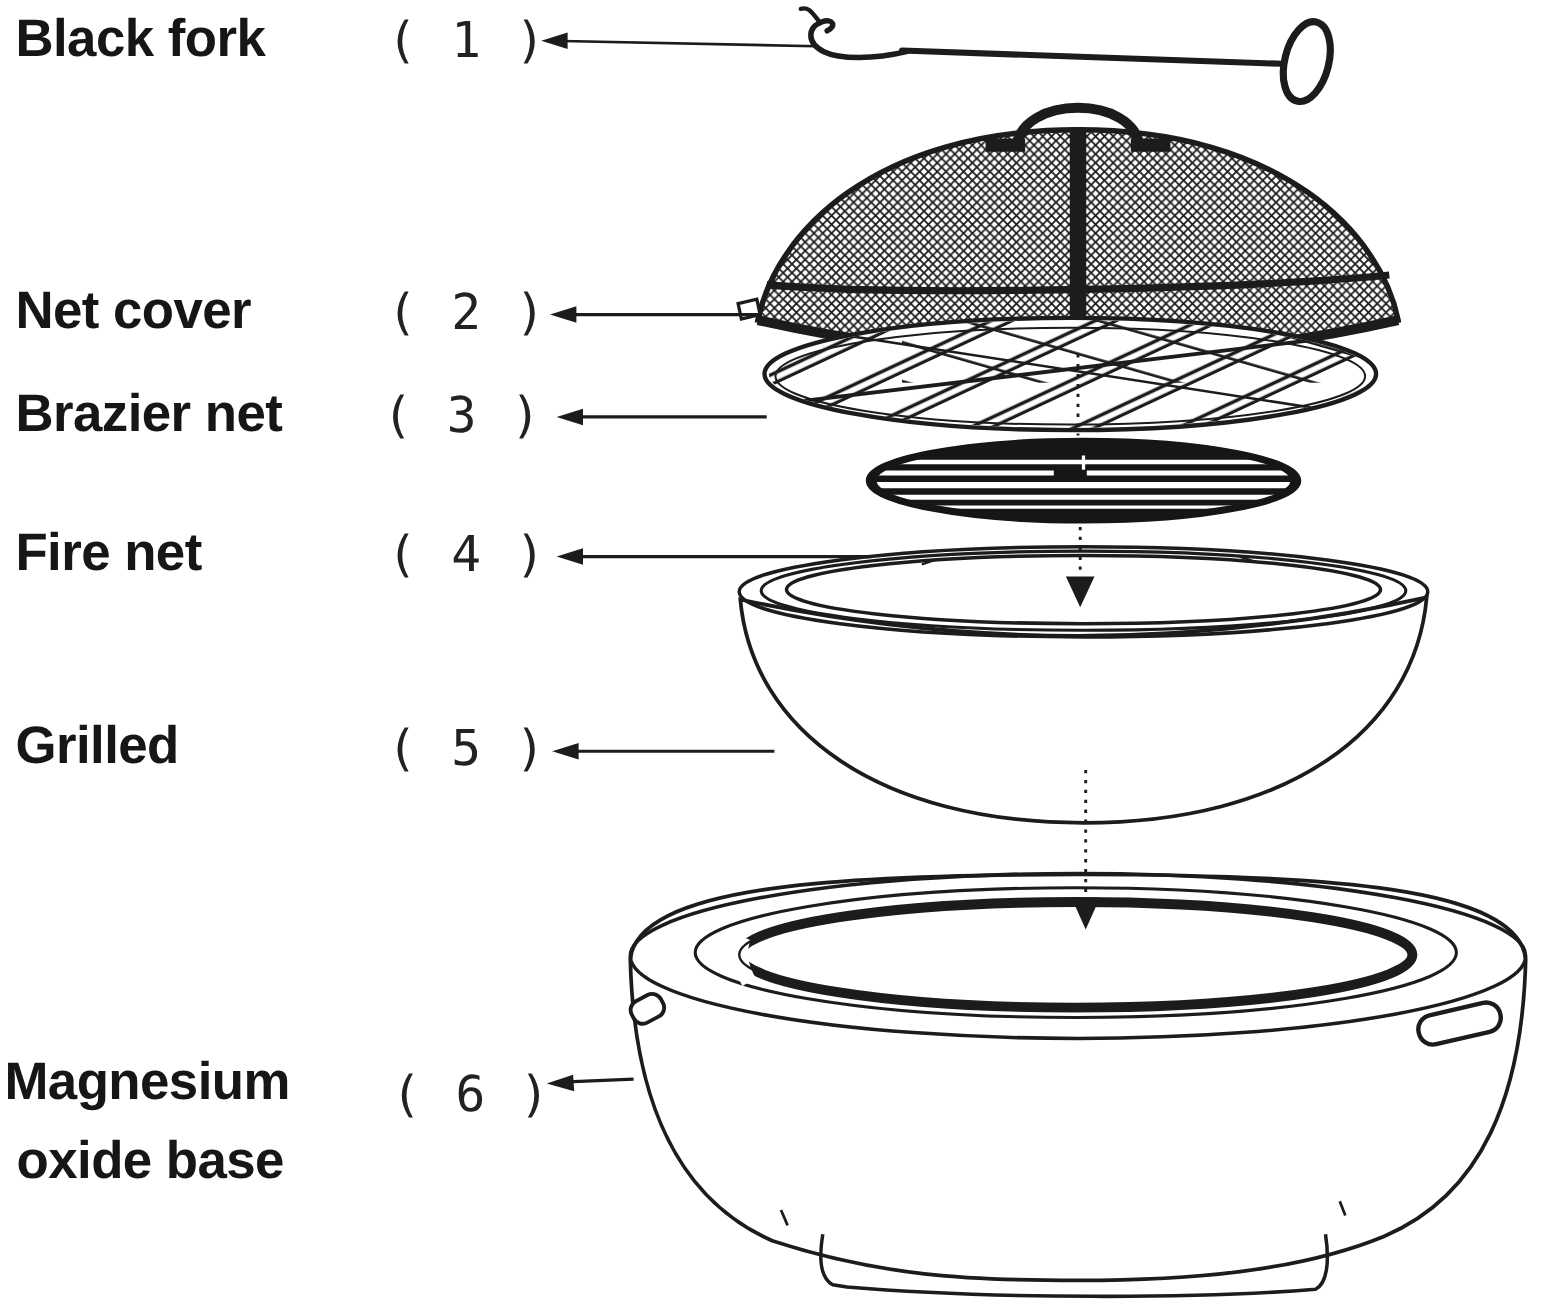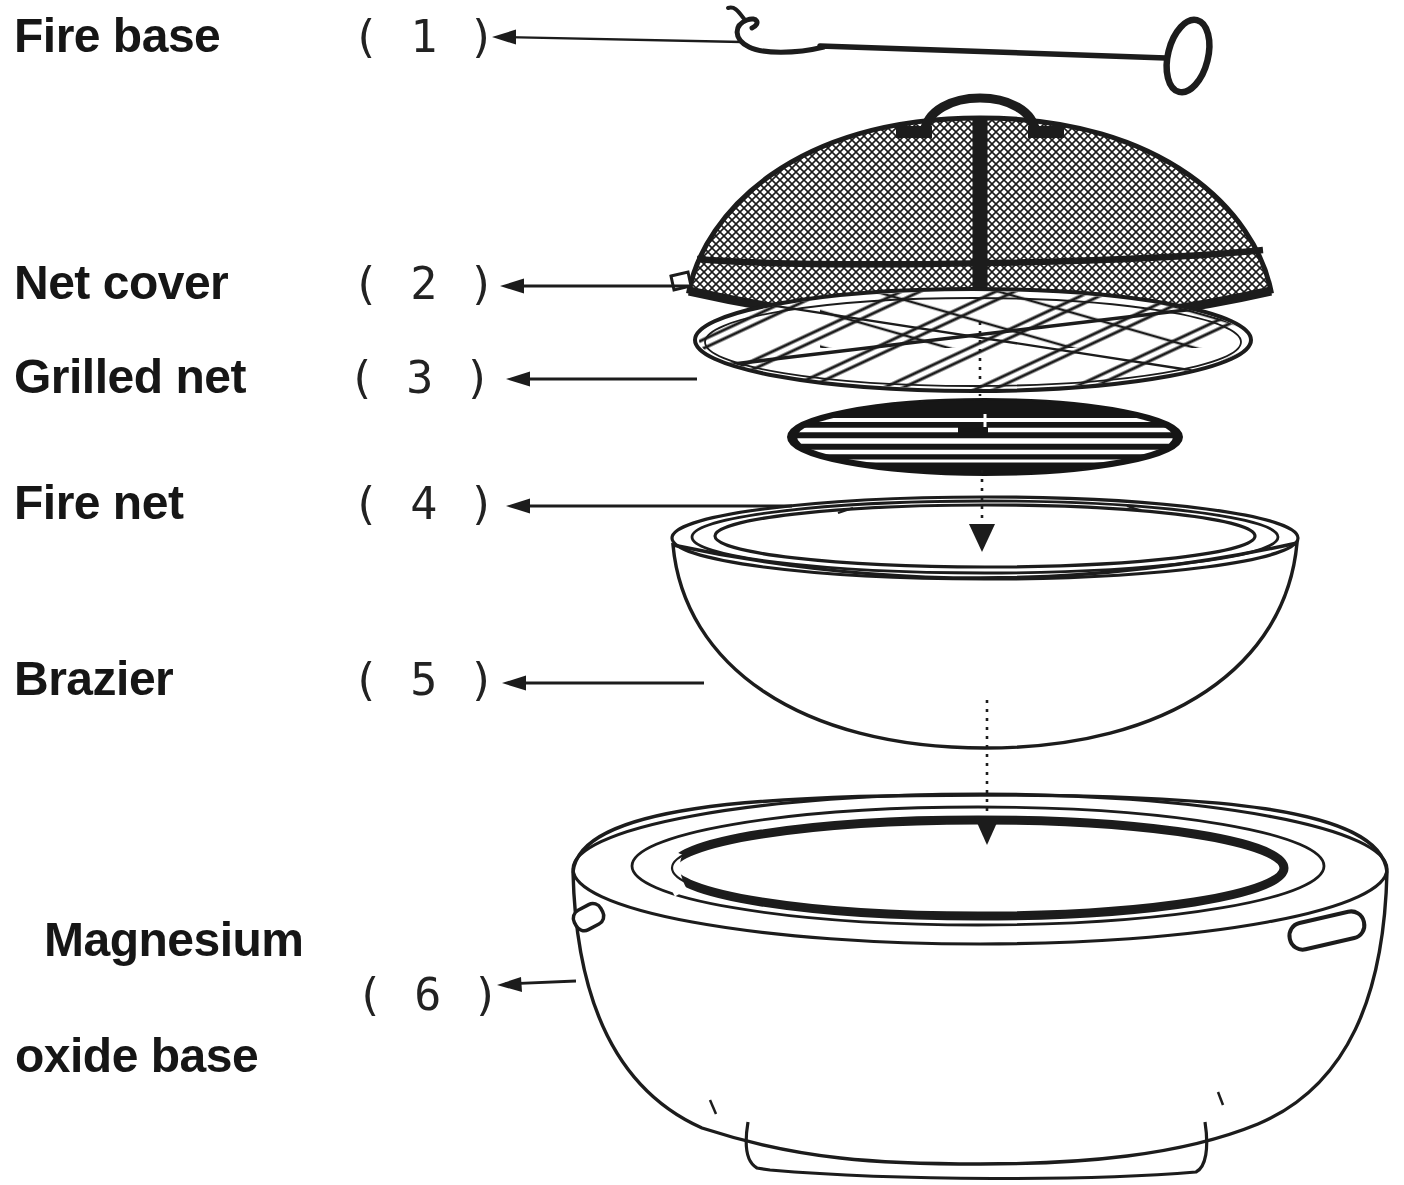"Fire base" div.label { text: Fire base -> Black fork }
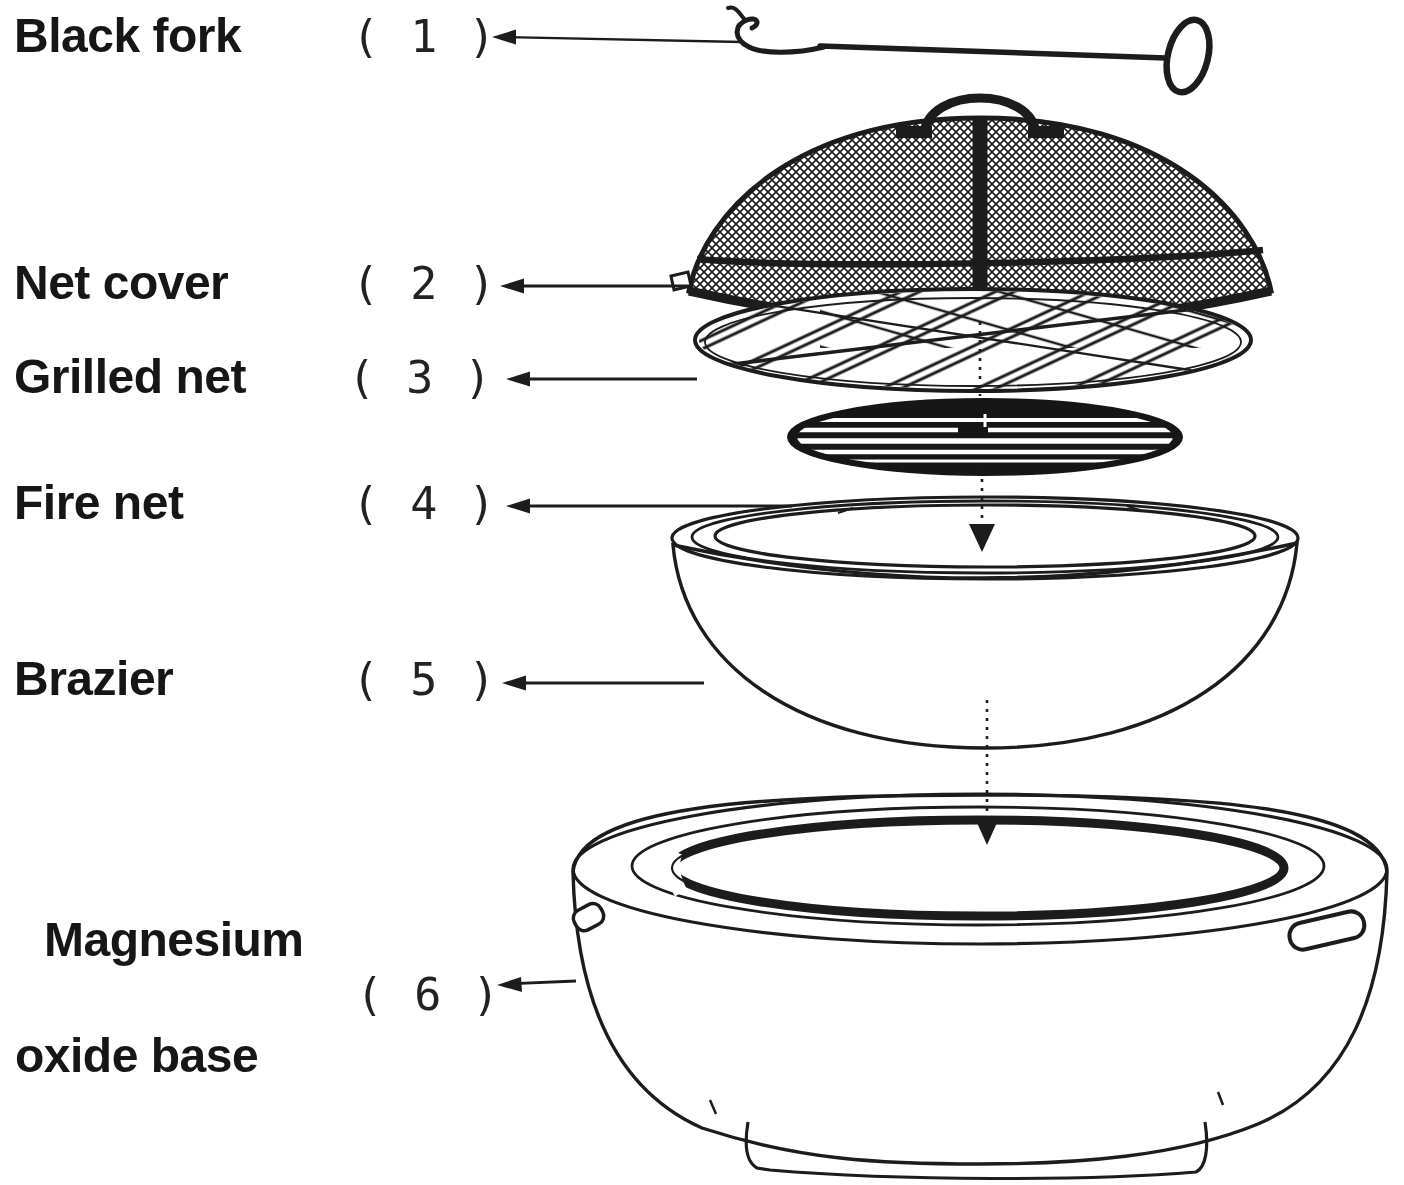"Grilled net" div.label { text: Grilled -> Brazier }
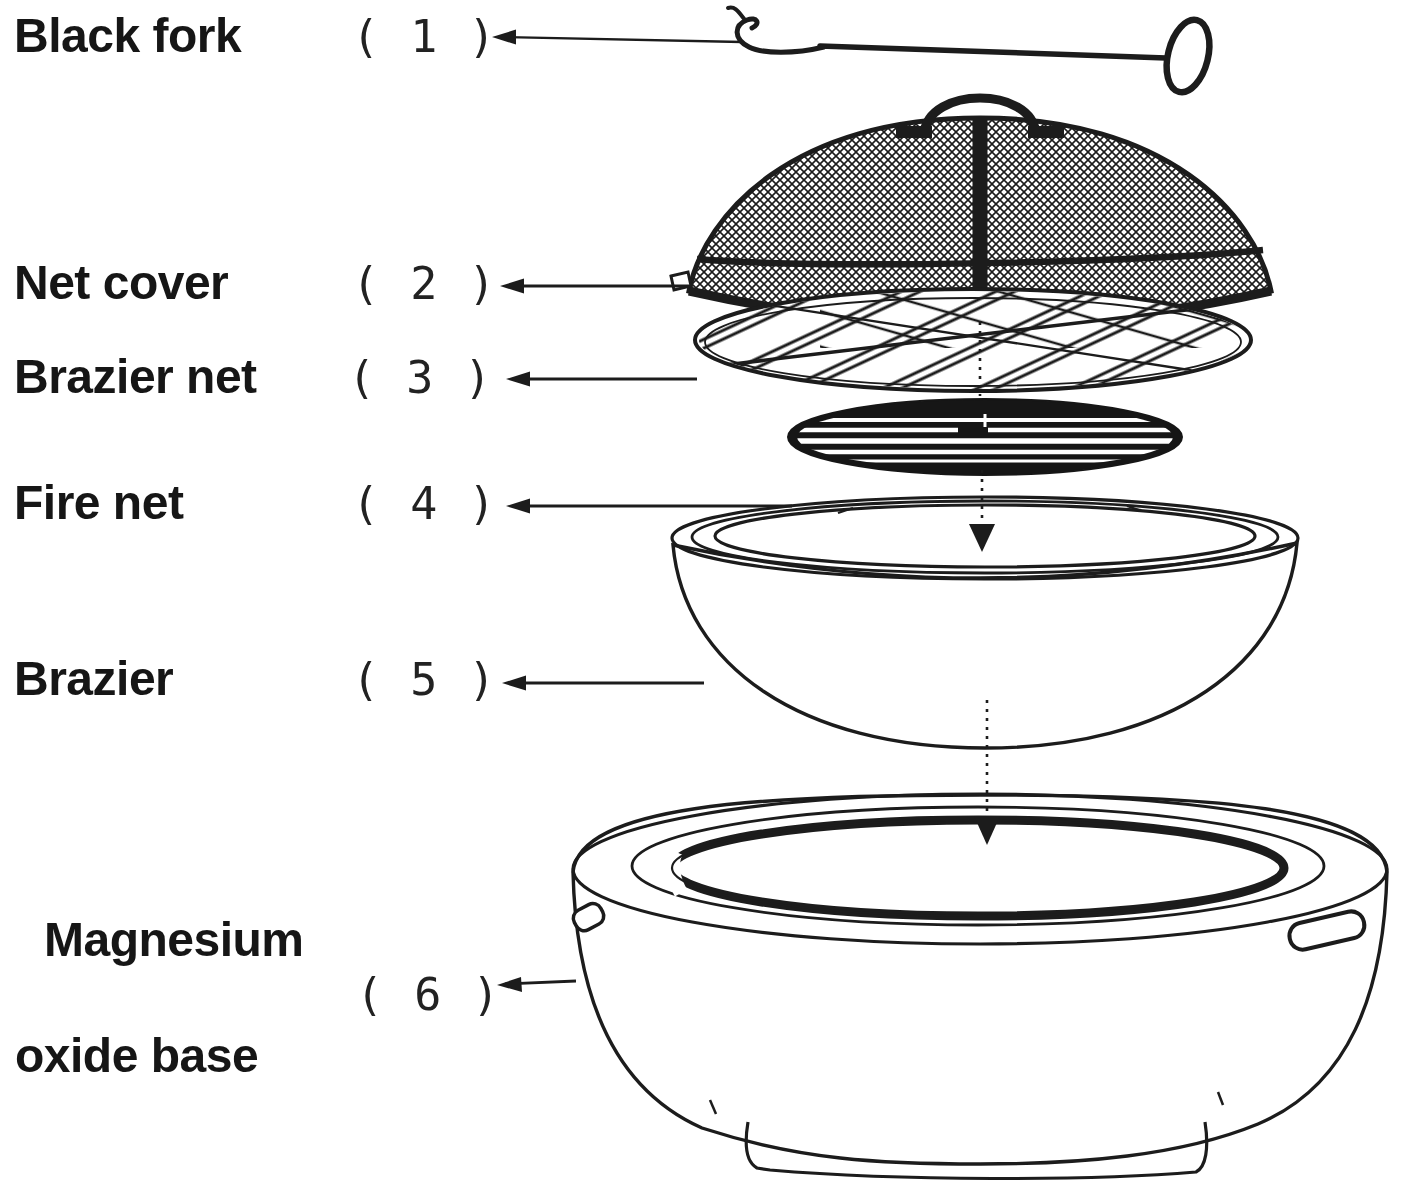"Brazier" div.label { text: Brazier -> Grilled }
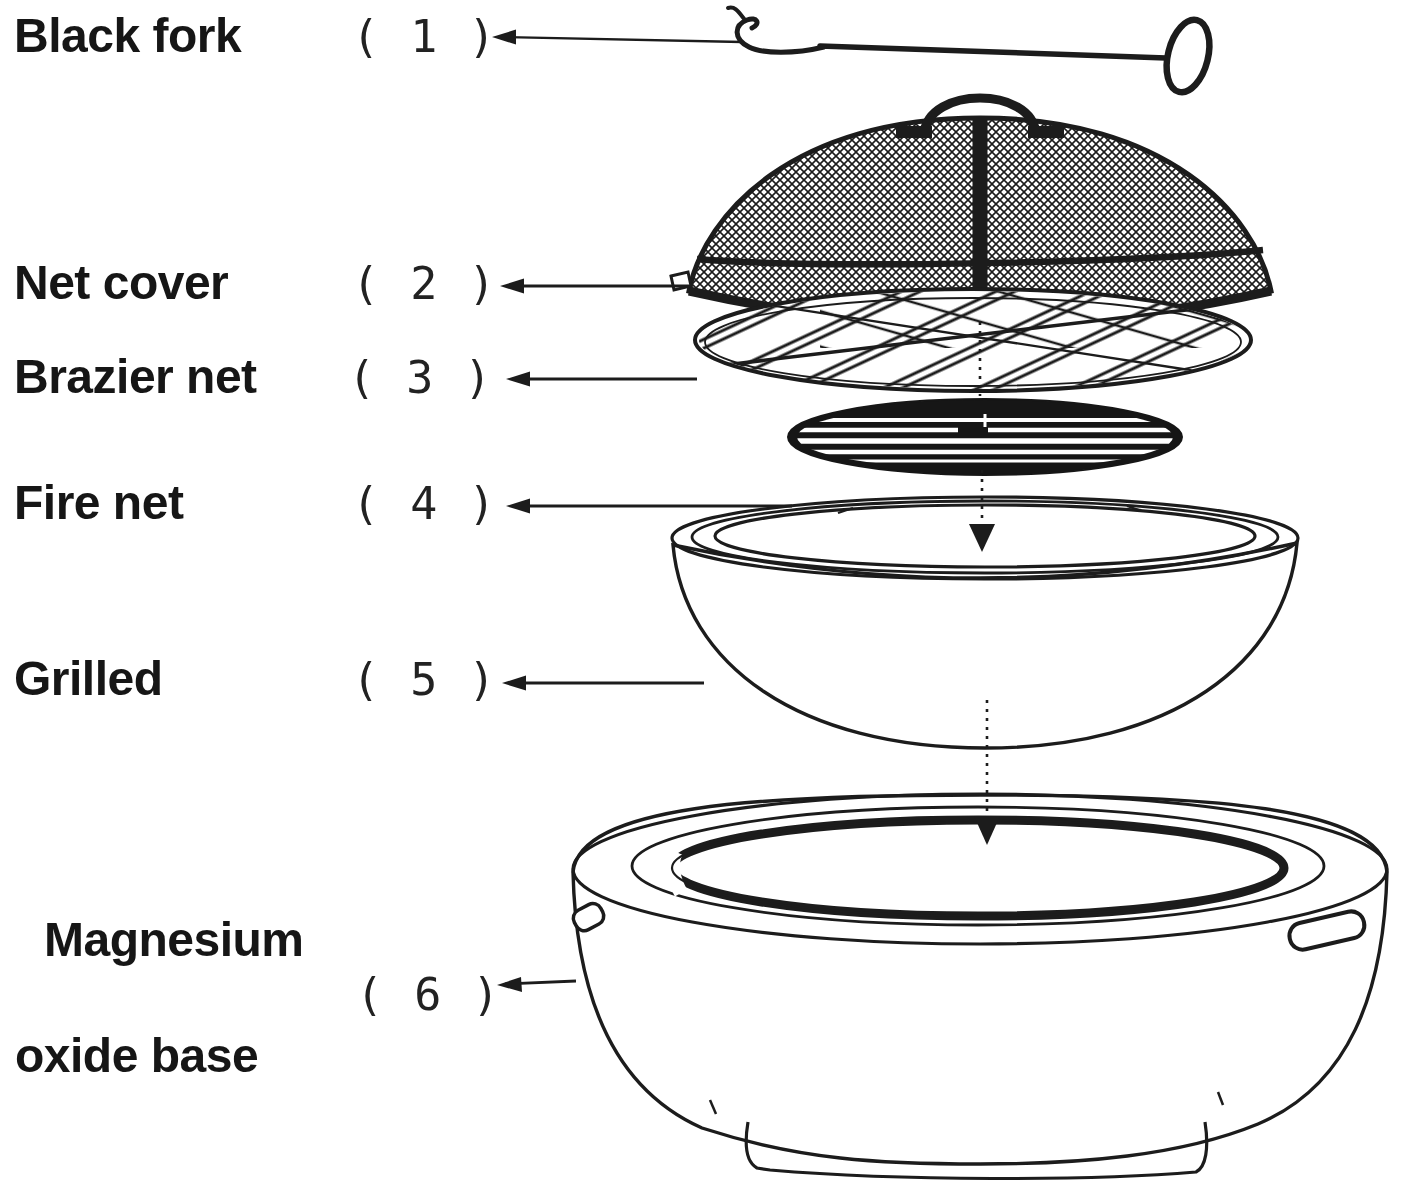"Magnesium" div.label { margin-left: 40px -> none; top: 912px -> 956px }
